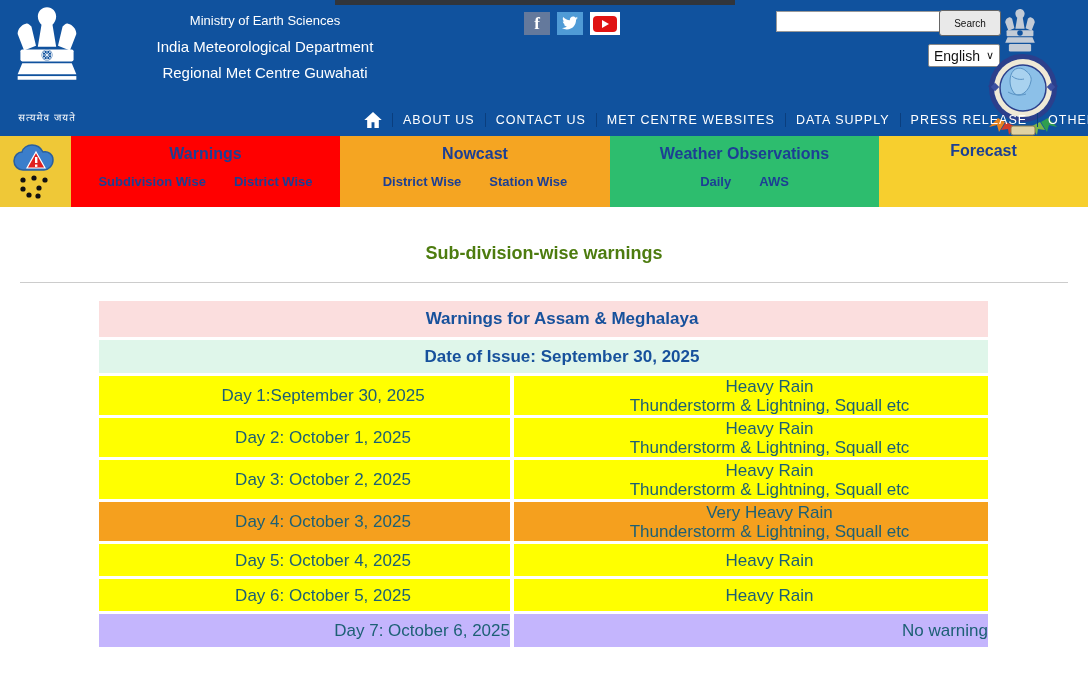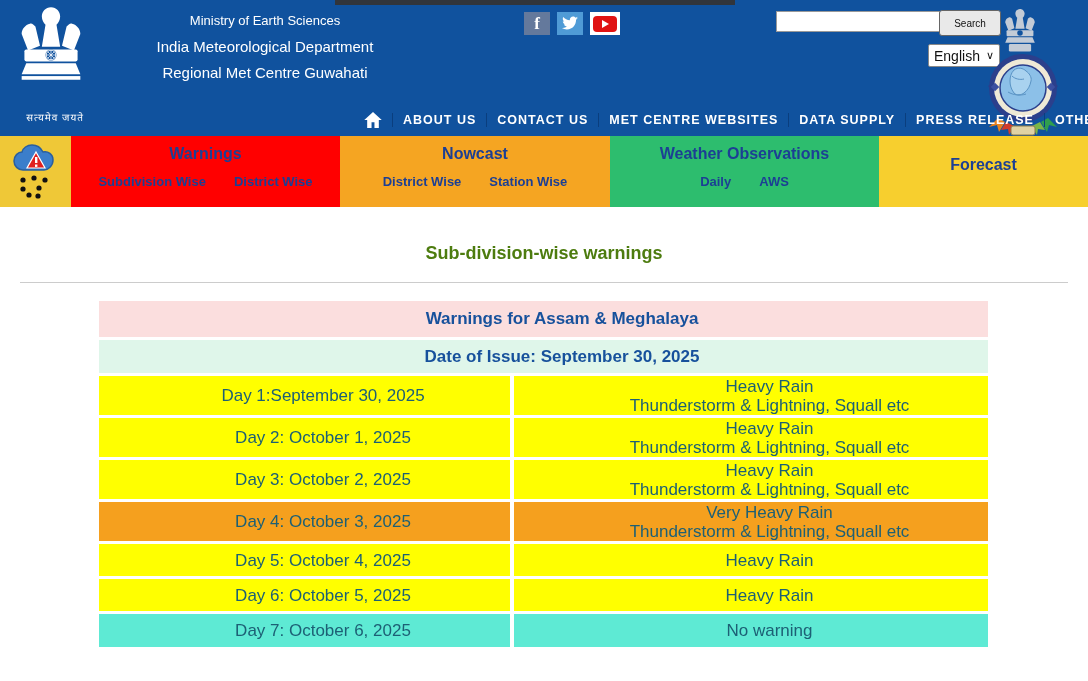"सत्यमेव जयते" .emblem { text-align: right -> center }
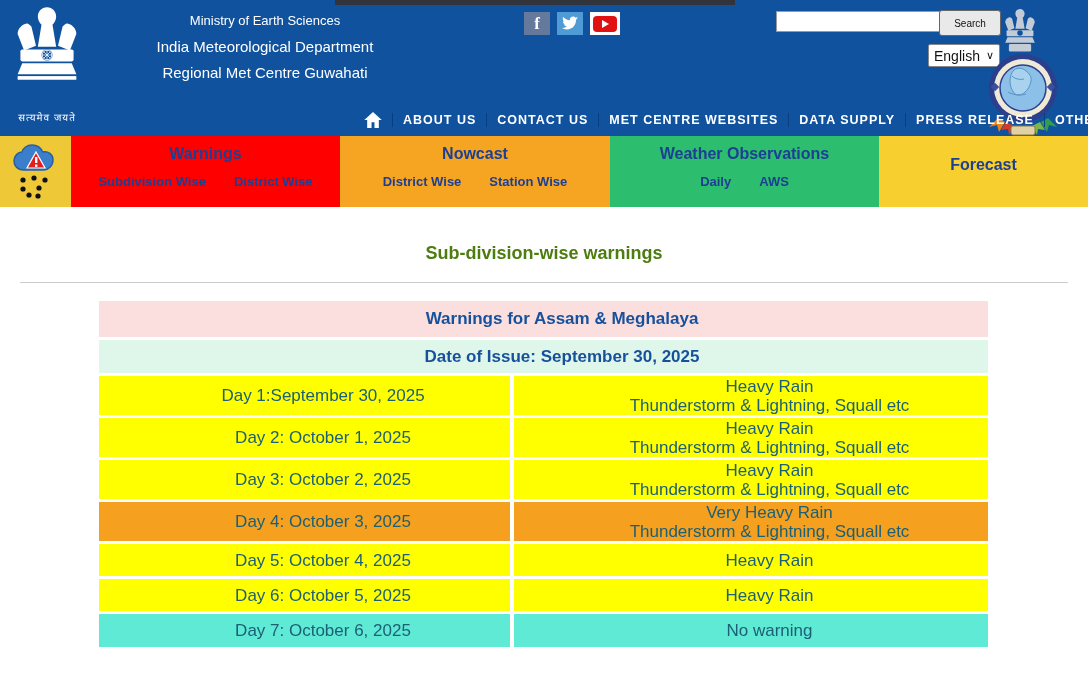"ABOUT US" .nav-item { font-weight: bold -> normal }
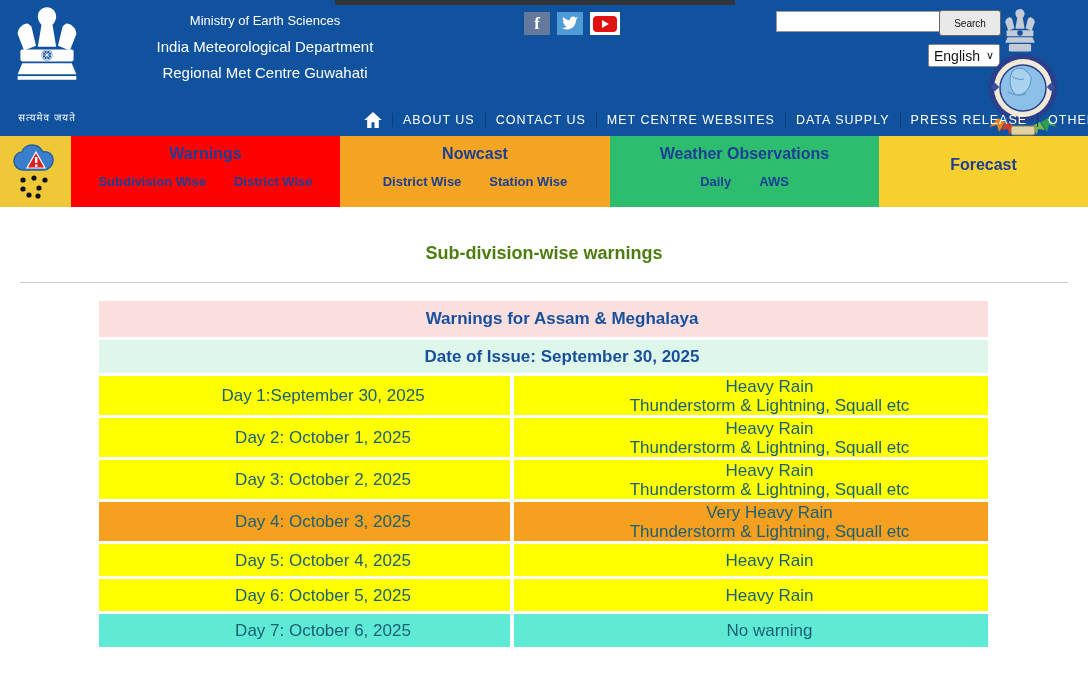"Forecast" .m-fore { padding-top: 20px -> 6px }
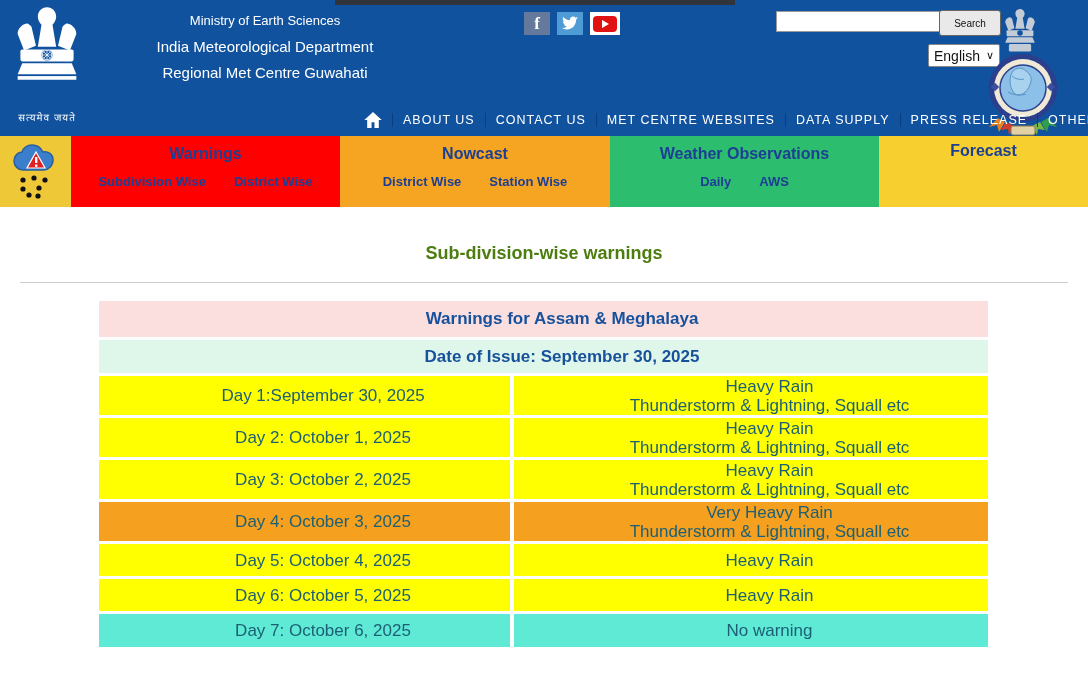"Day 7: October 6, 2025" .row-green .cell { align-items: none -> flex-end; background: #5eead4 -> #c4b5fd }
